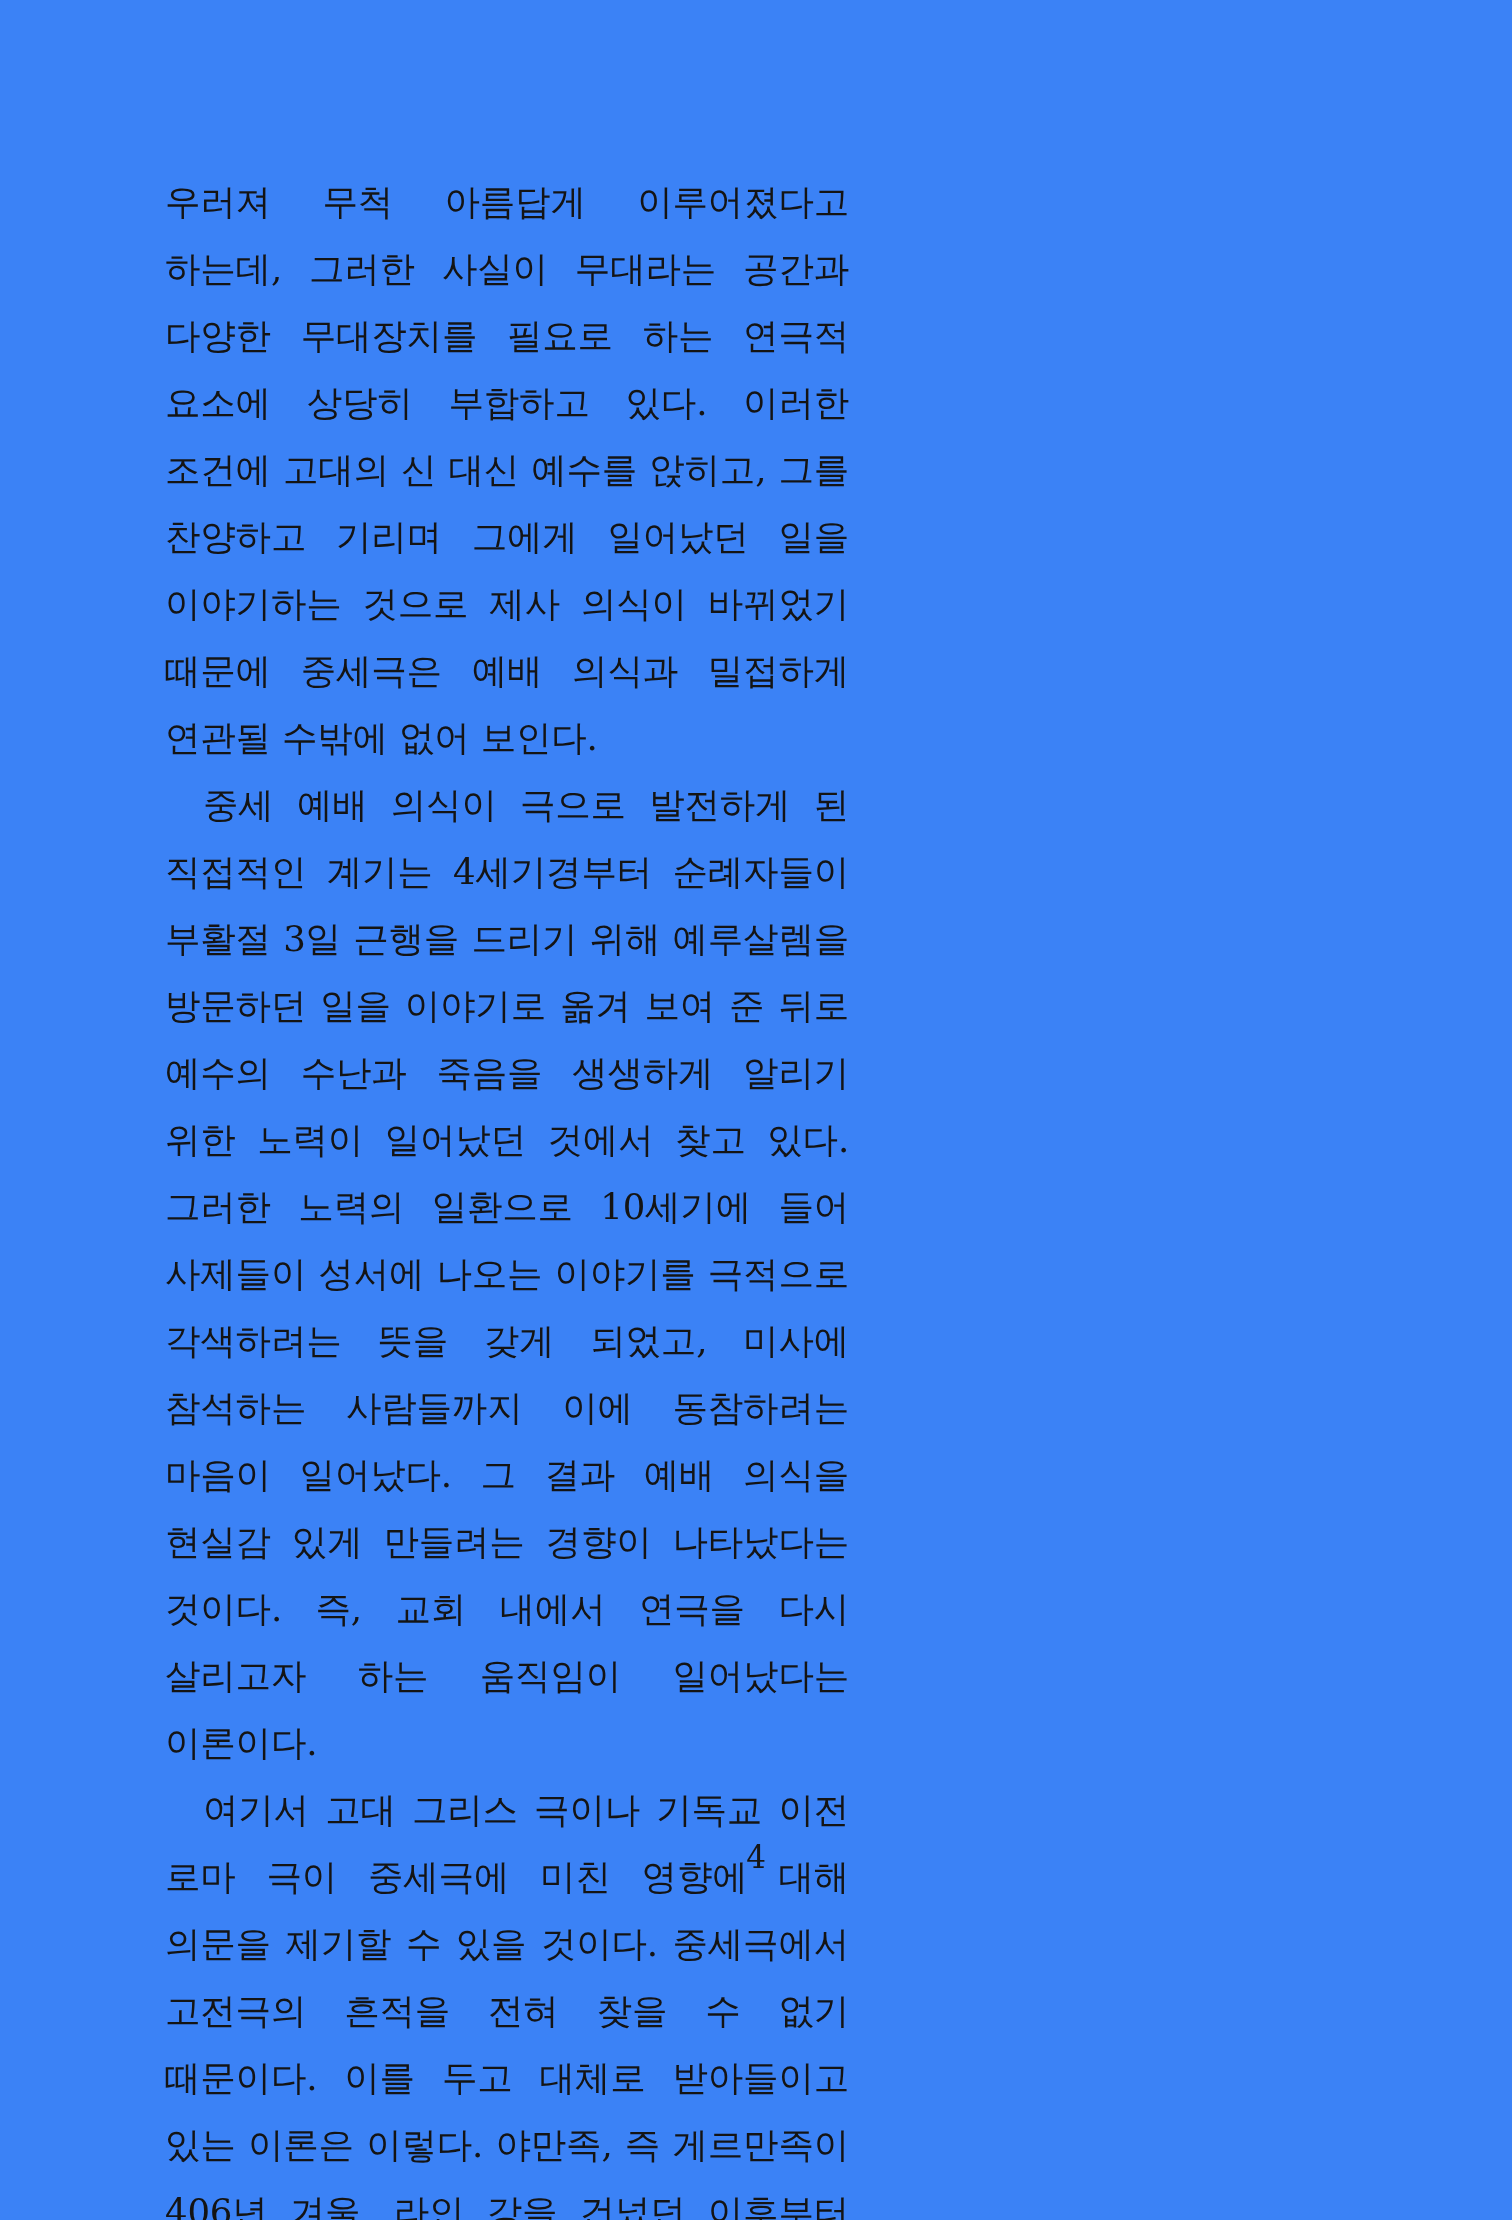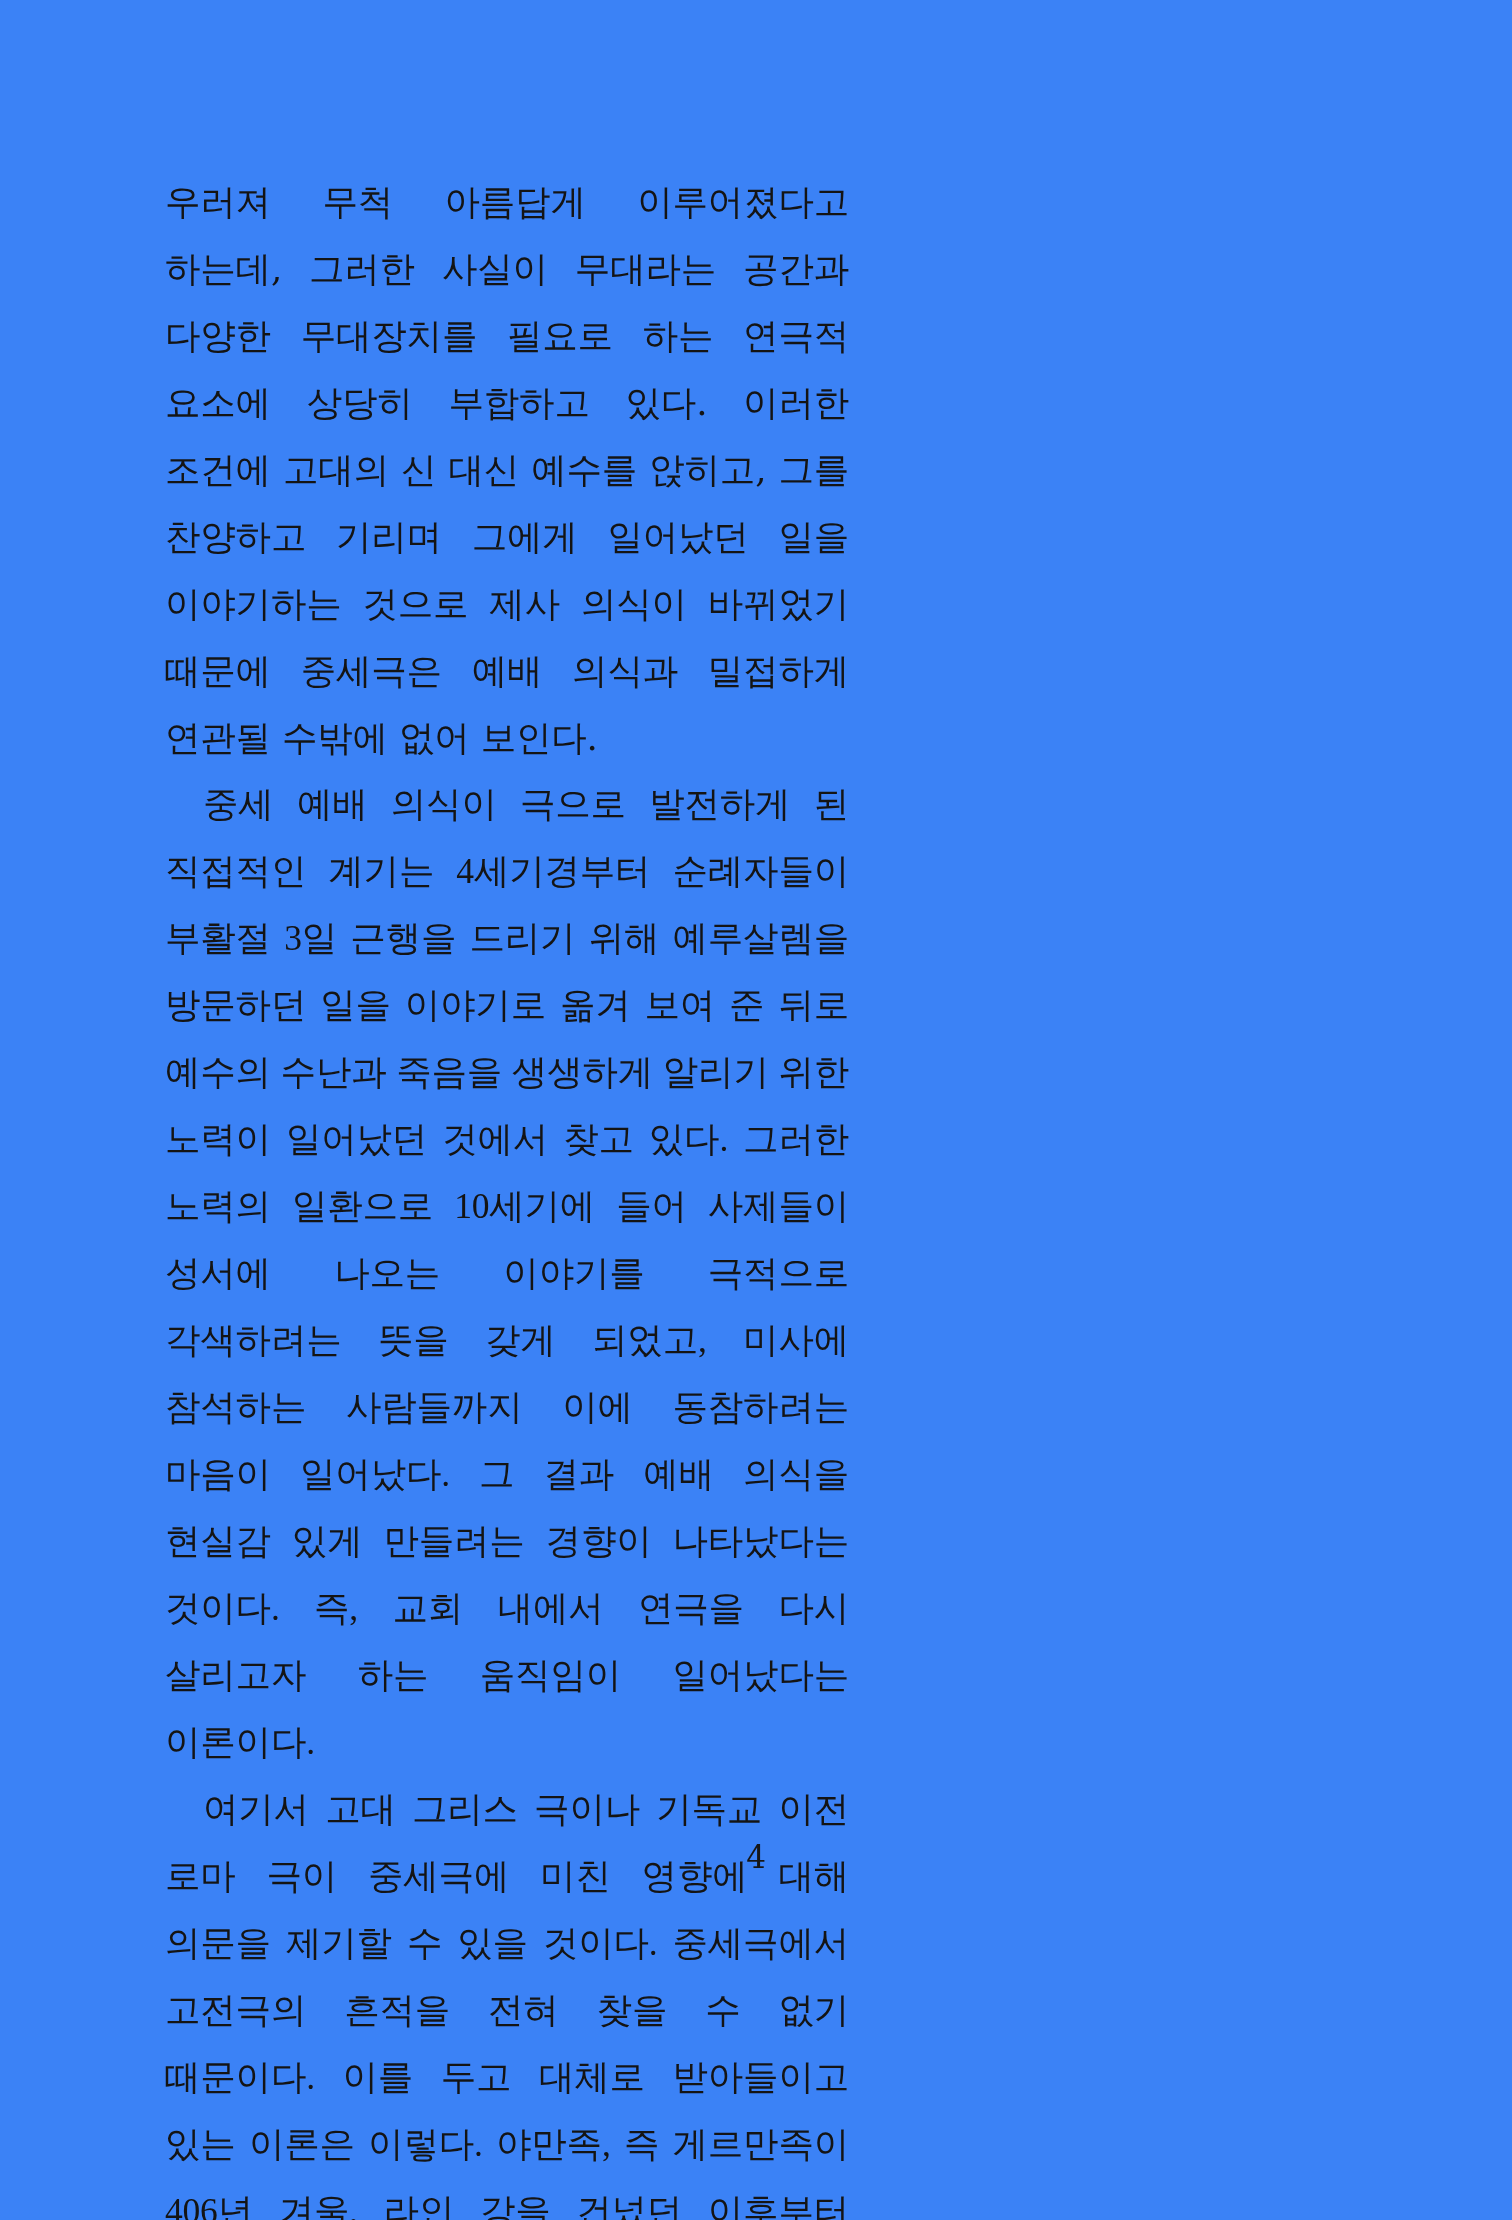"중세 예배 의식이 극으로 발전하게" .para.indent { font-family: Liberation Serif, serif -> none }
